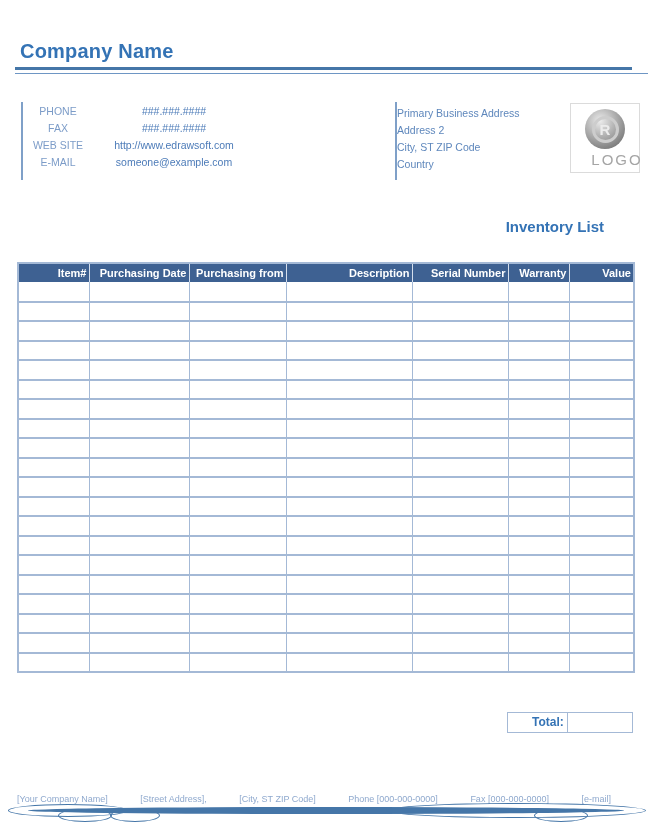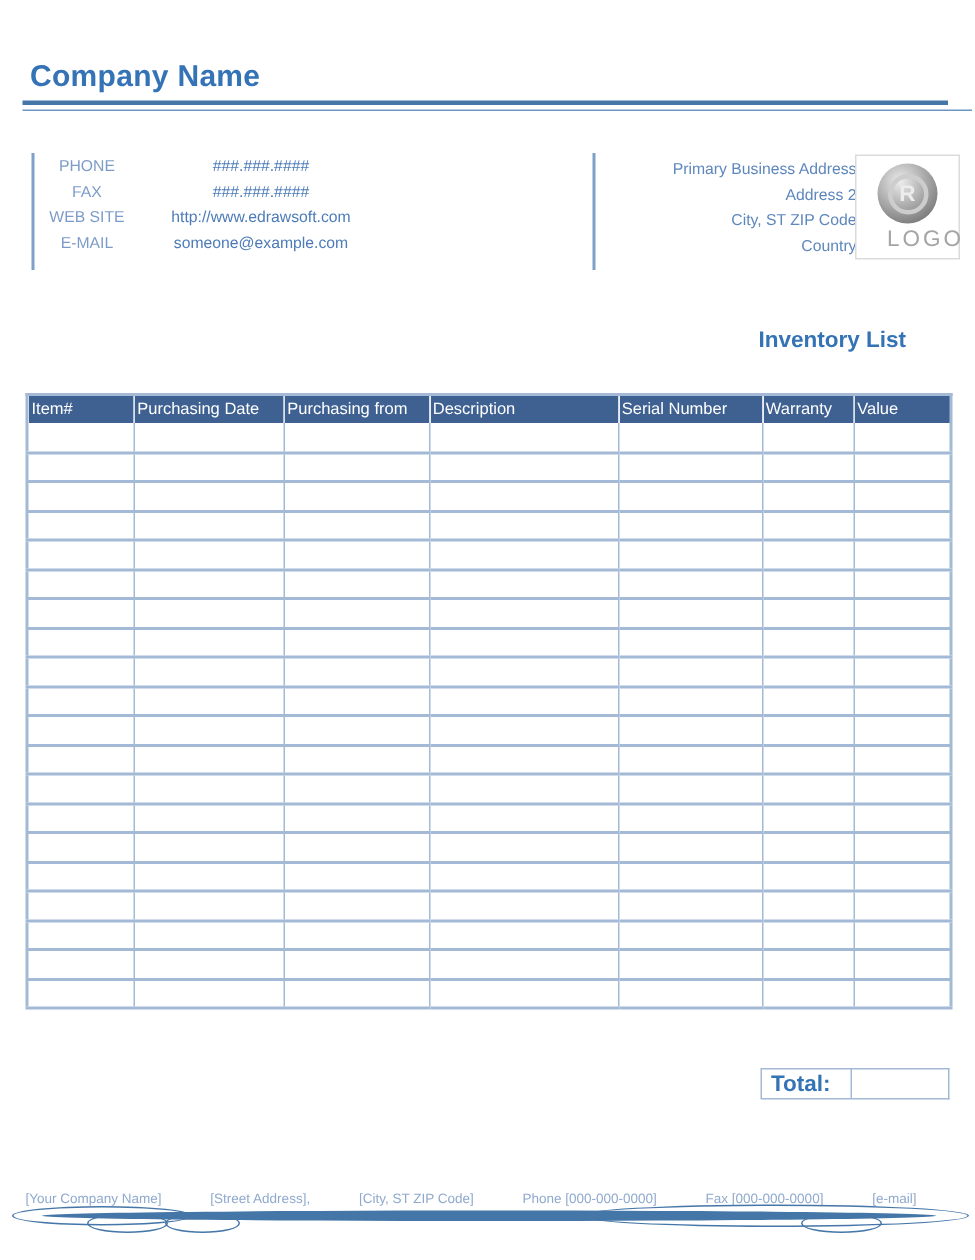"Primary Business Address" .address-line { text-align: right -> left }
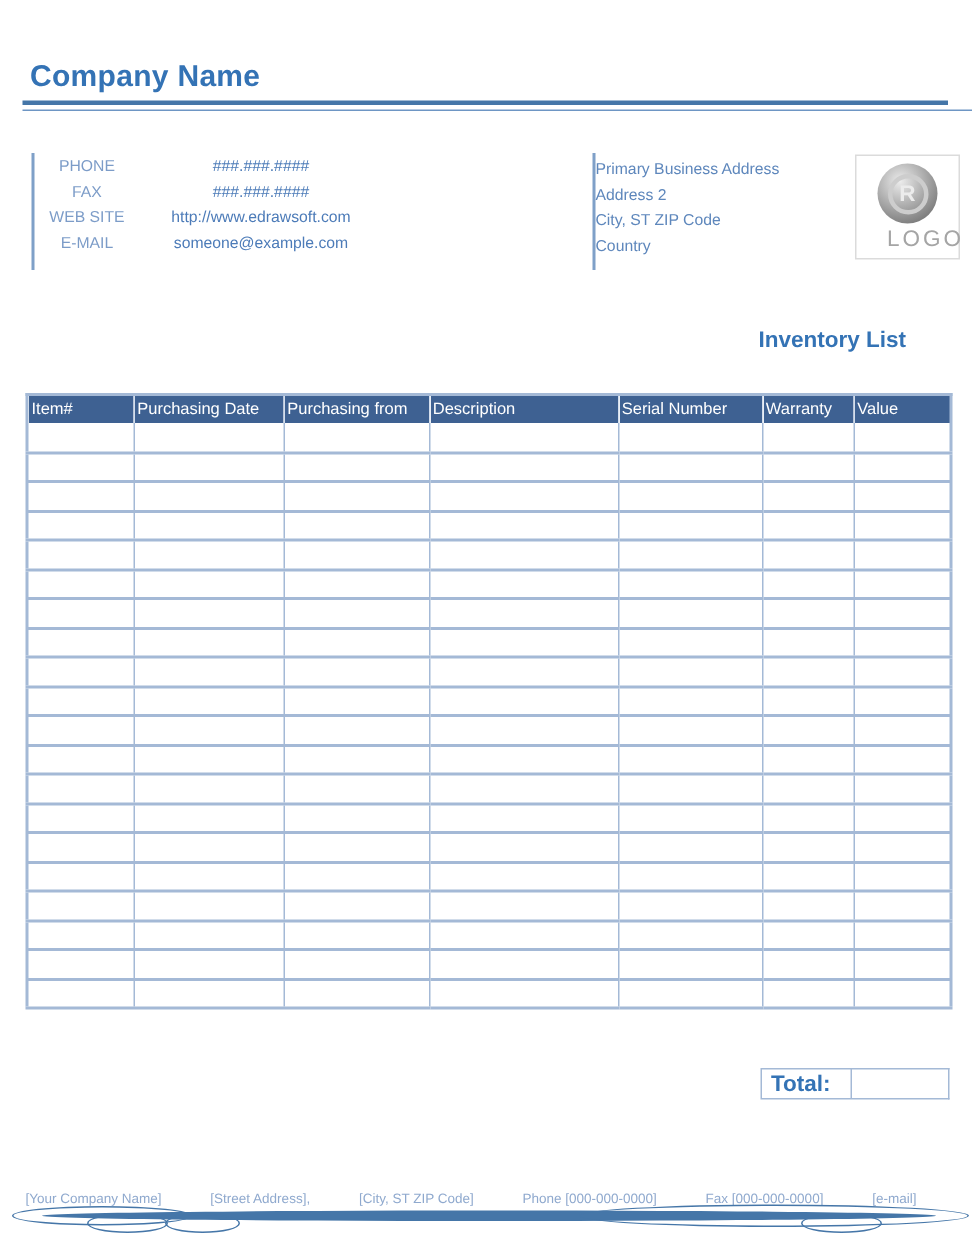"Item#" table.inv th { font-weight: normal -> bold; text-align: left -> right }
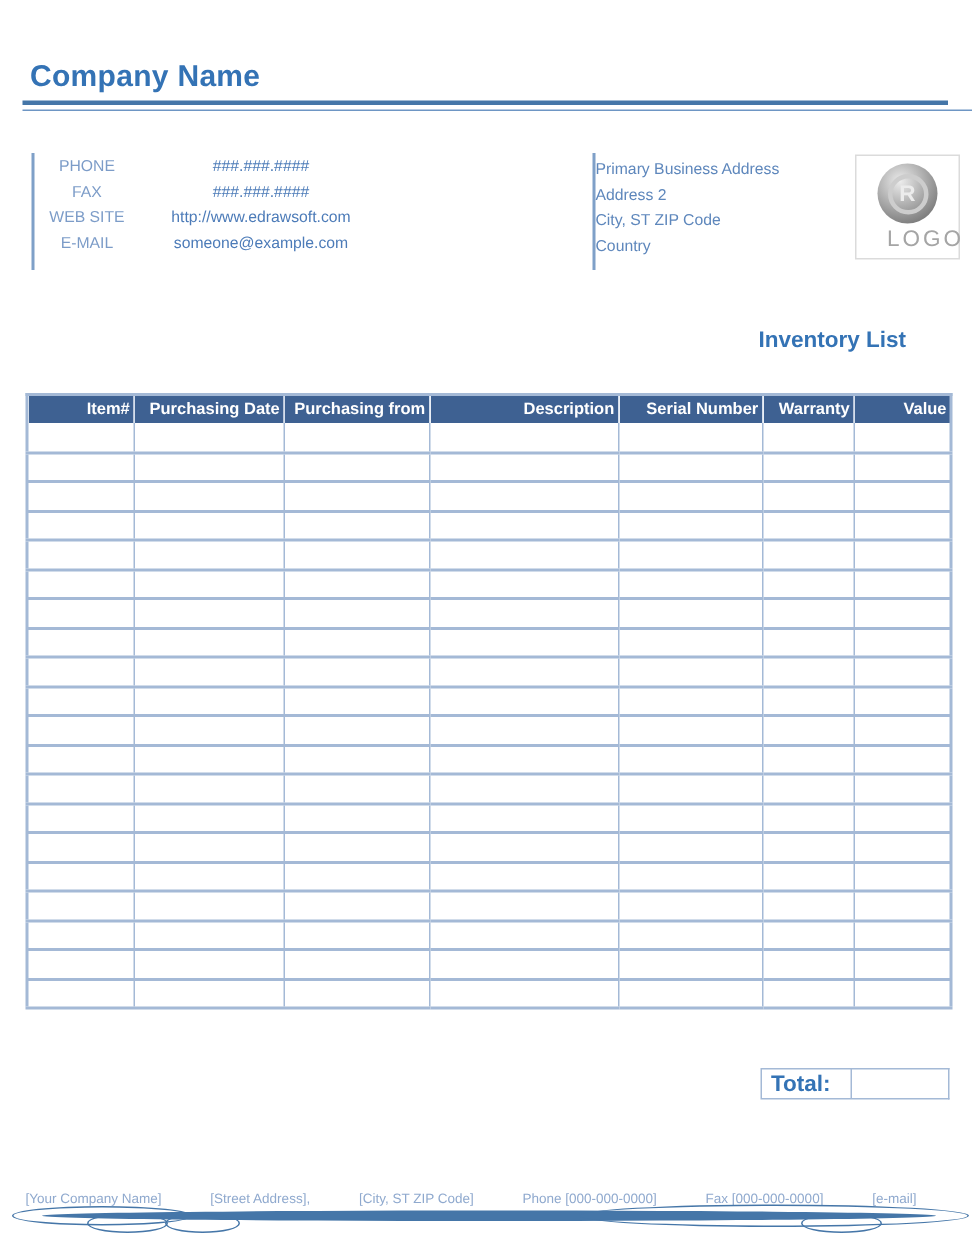"Total:" .total-label-cell { font-size: 15px -> 12px; padding-left: 6px -> 24px }
